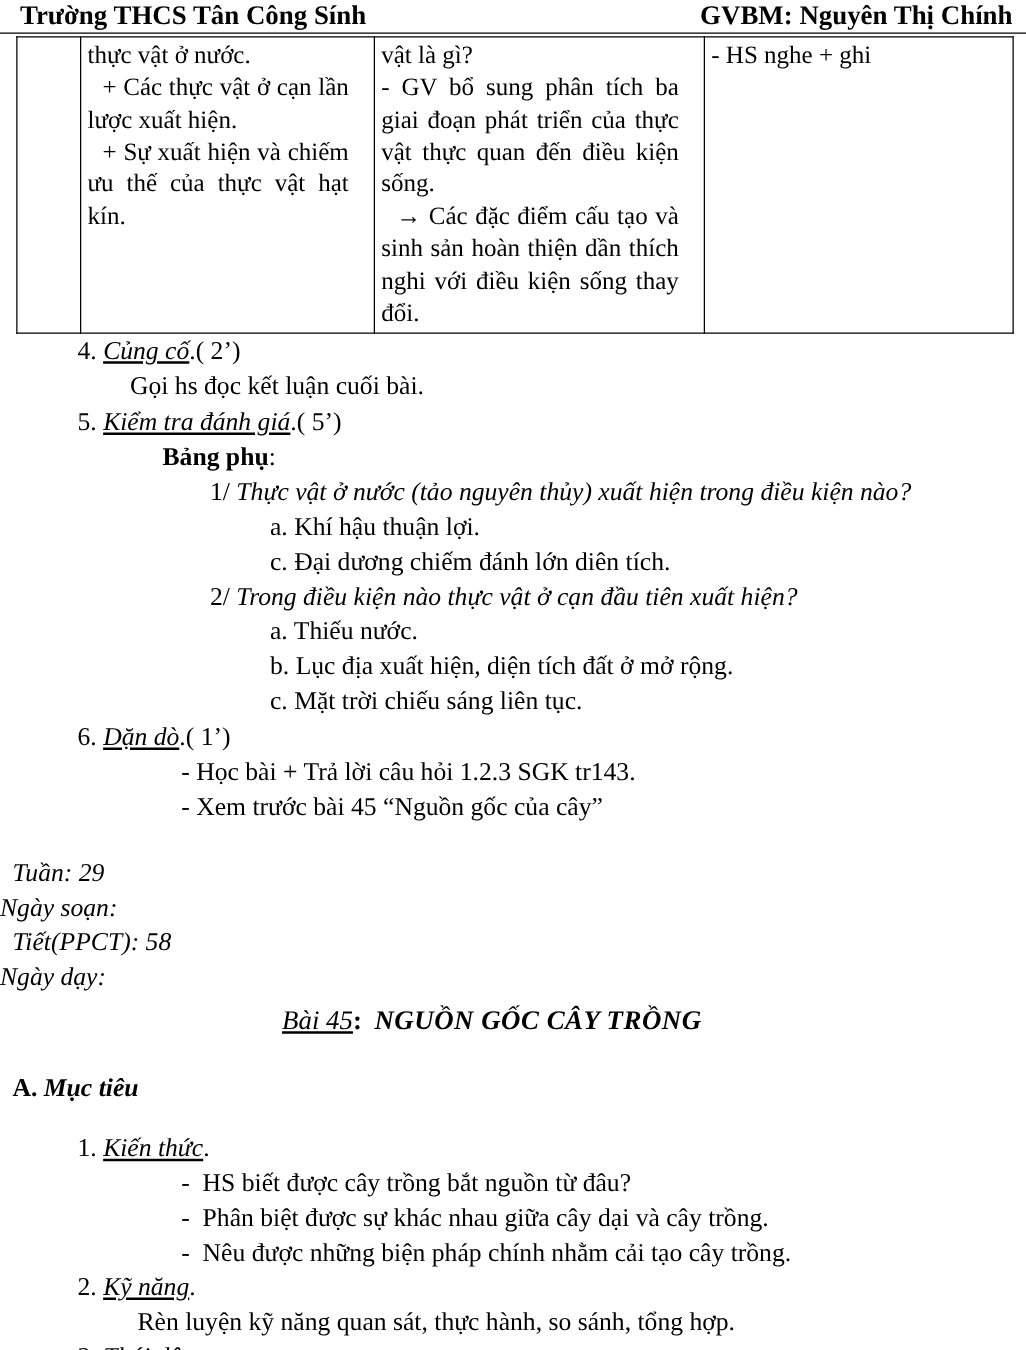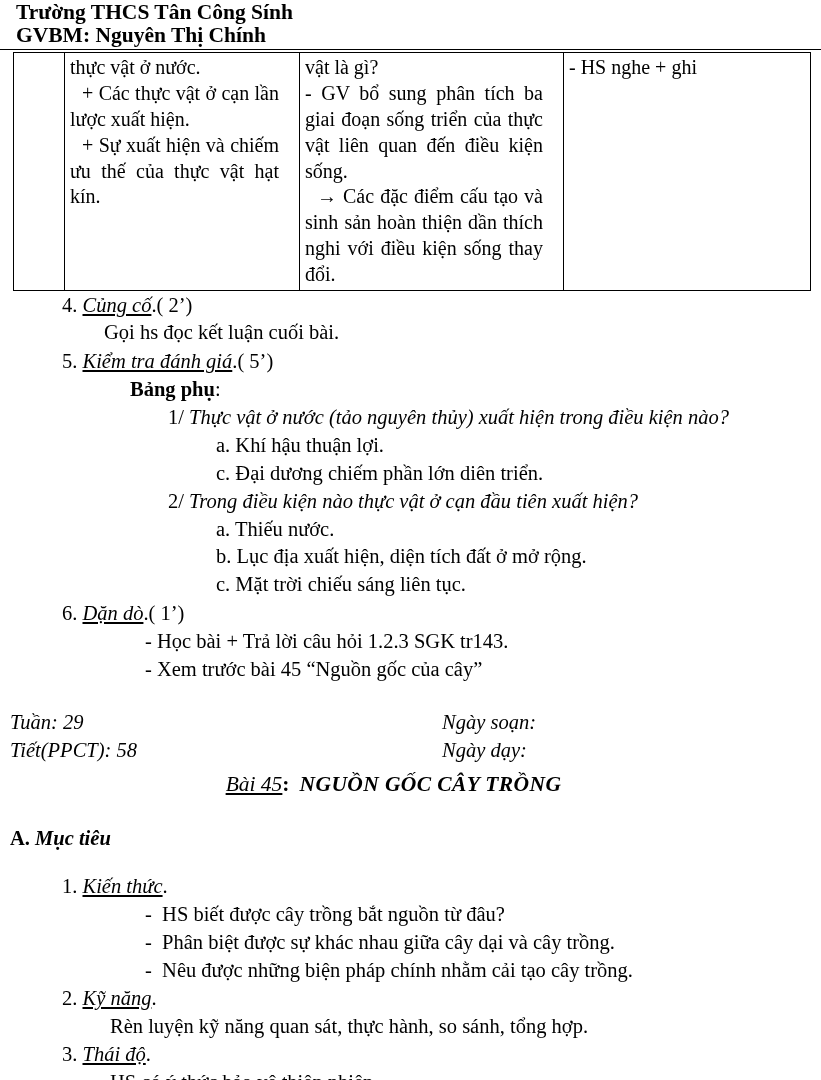"Trường THCS Tân Công Sính" .doc-header { flex-direction: column -> none }
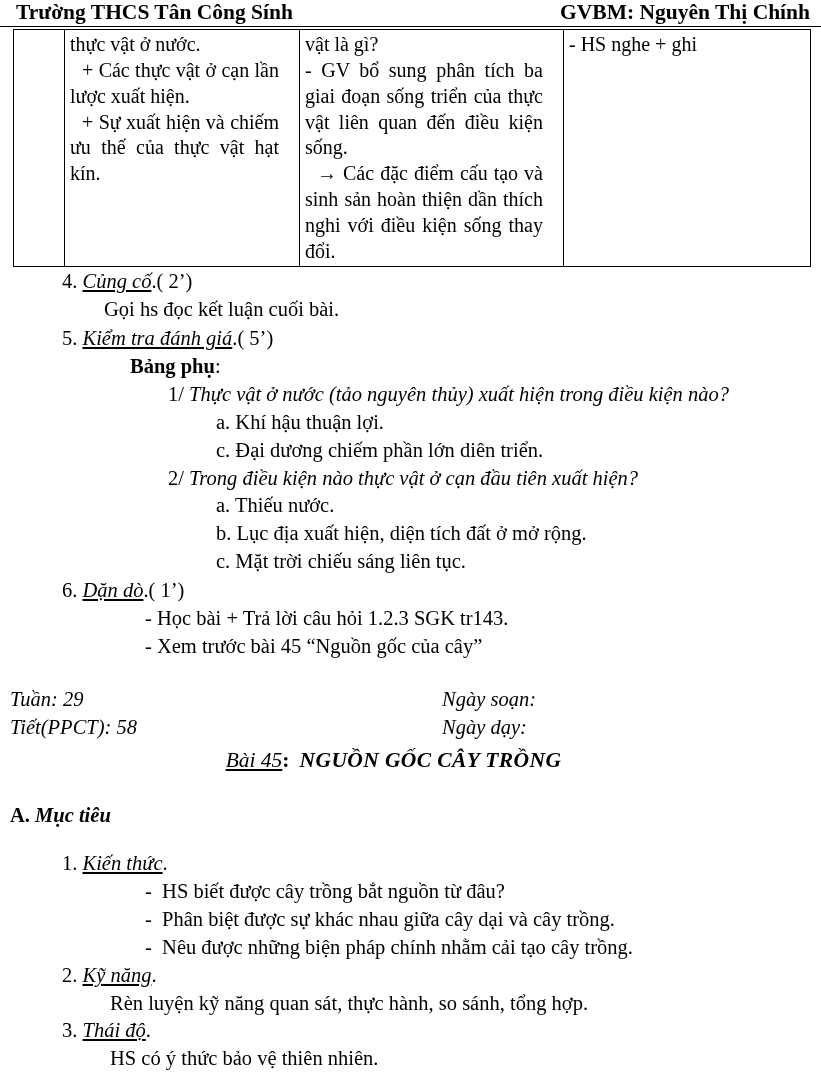"- GV bổ sung phân" p.cell-line { text: sống triển của thực vật liên -> phát triển của thực vật thực }
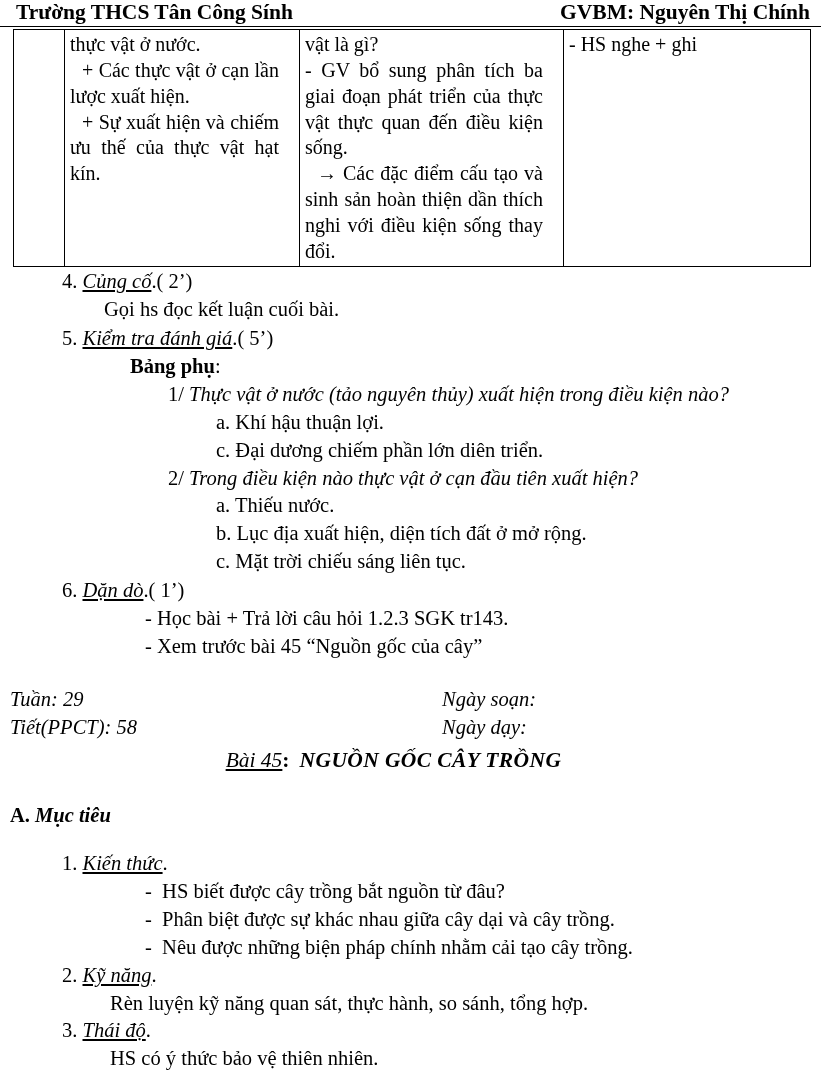"c. Đại dương chiếm phần" p.ln { text: phần lớn diên triển -> đánh lớn diên tích }
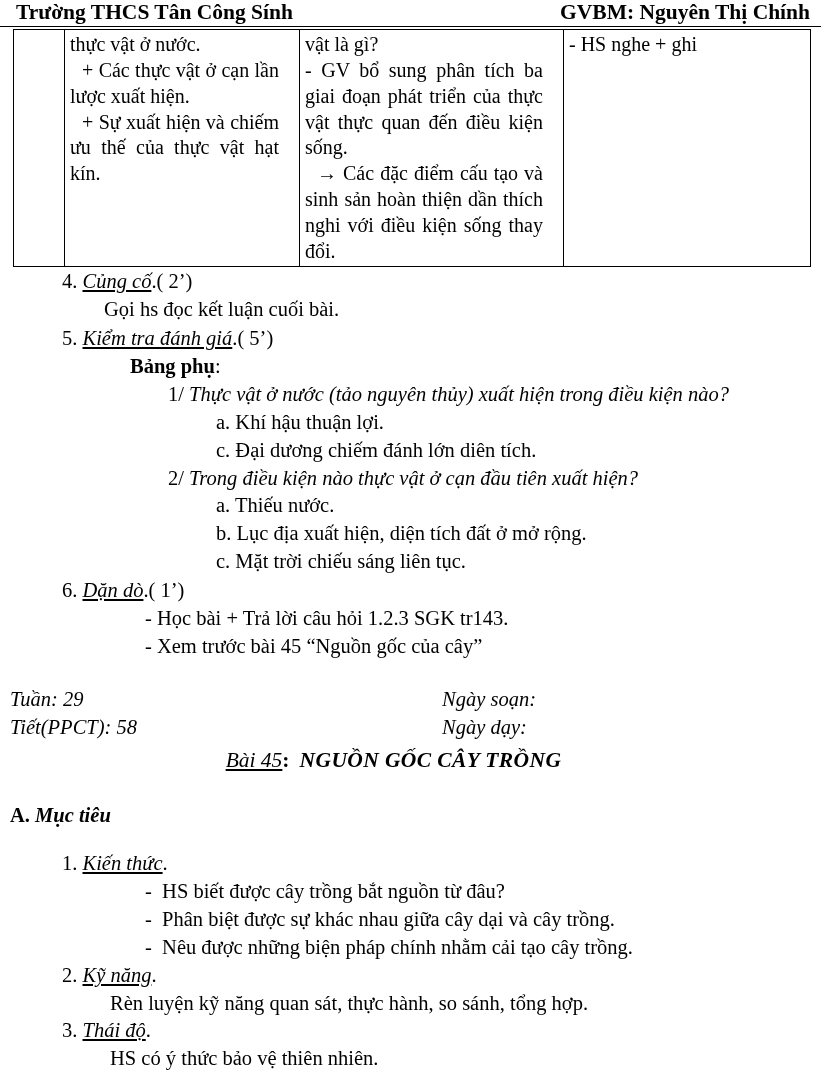"Tuần: 29" .meta-row { flex-direction: none -> column }
